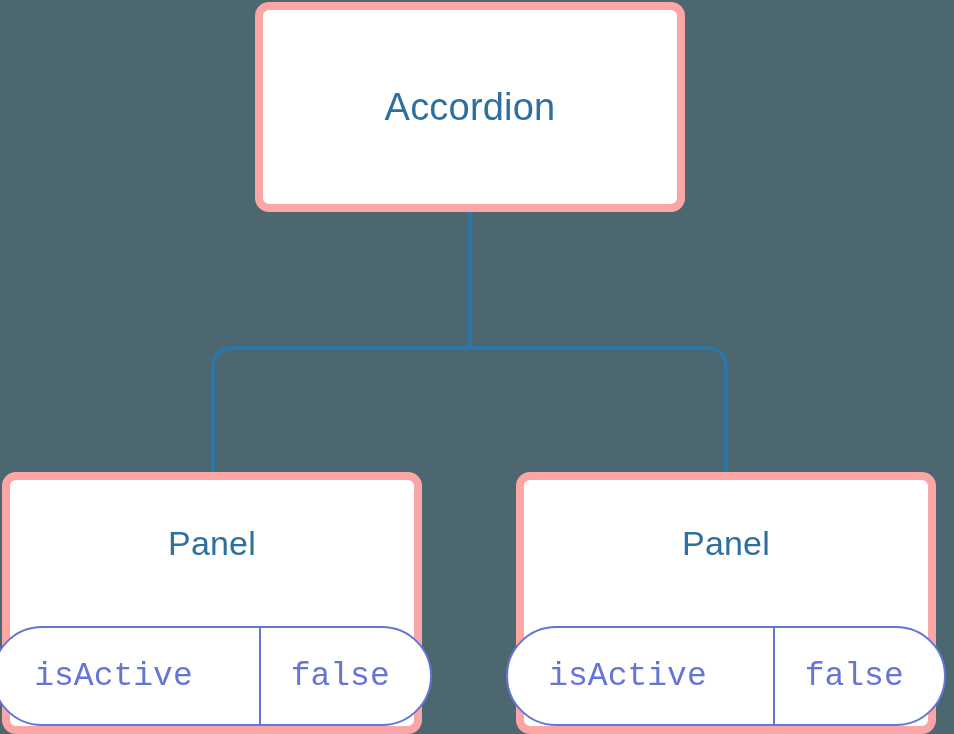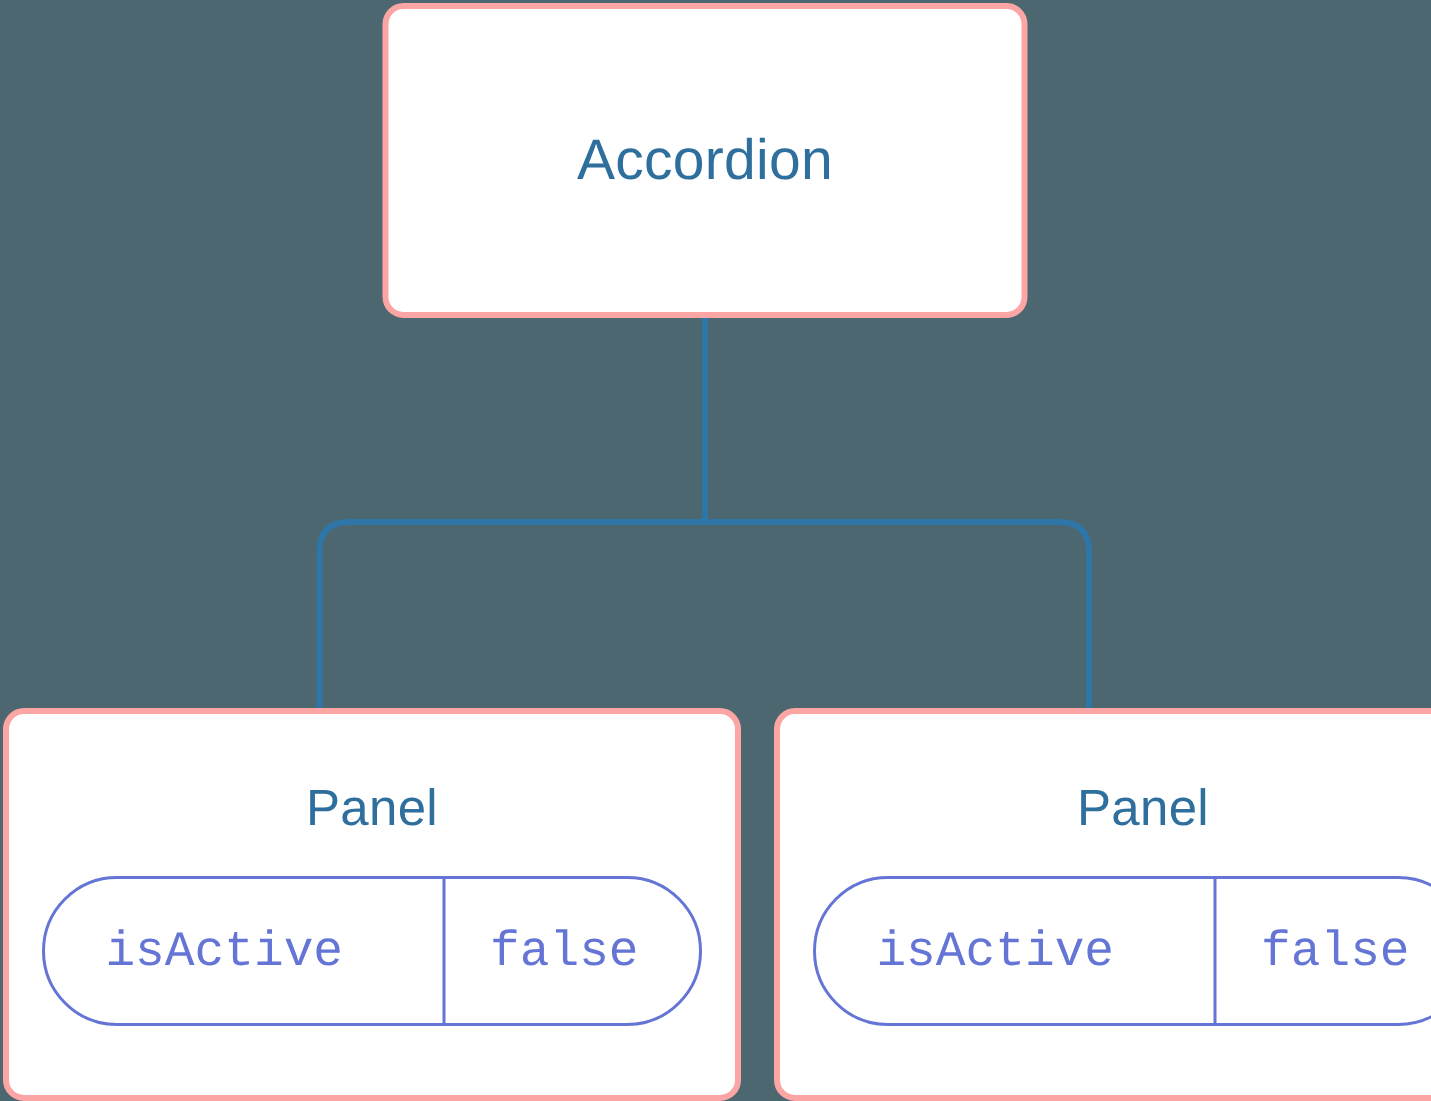"Accordion" .node { border: 4px solid #fca5a5 -> 8px solid #fca5a5 }
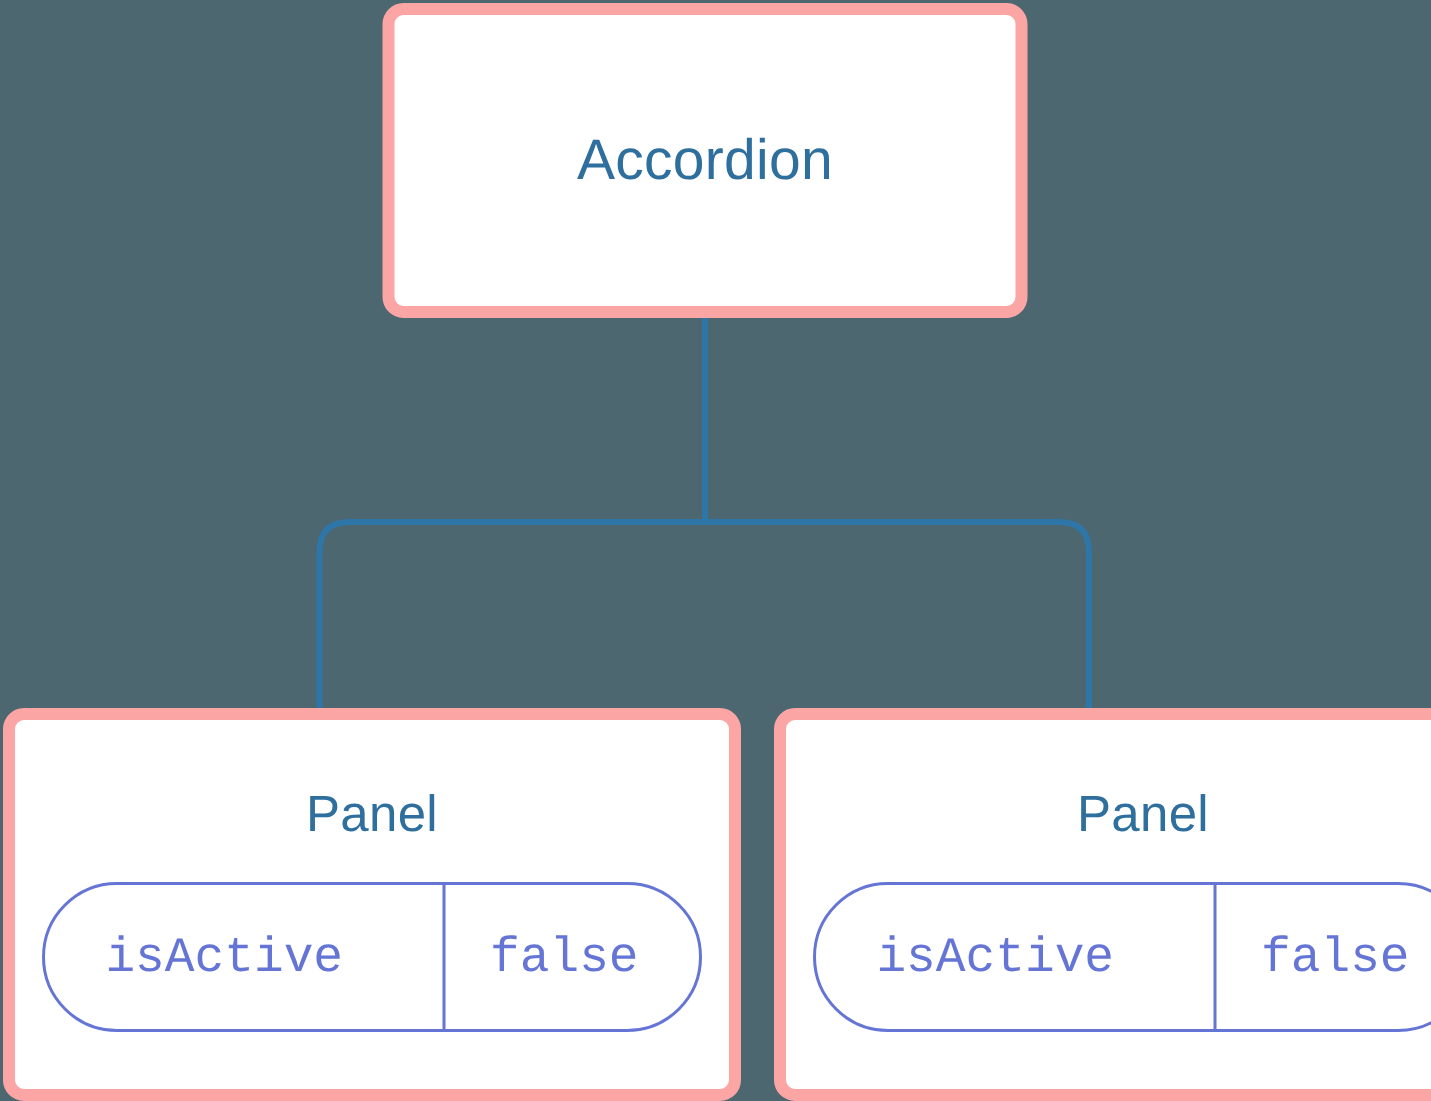"Panel" .node-child { justify-content: flex-start -> space-between; width: 492px -> 420px }
